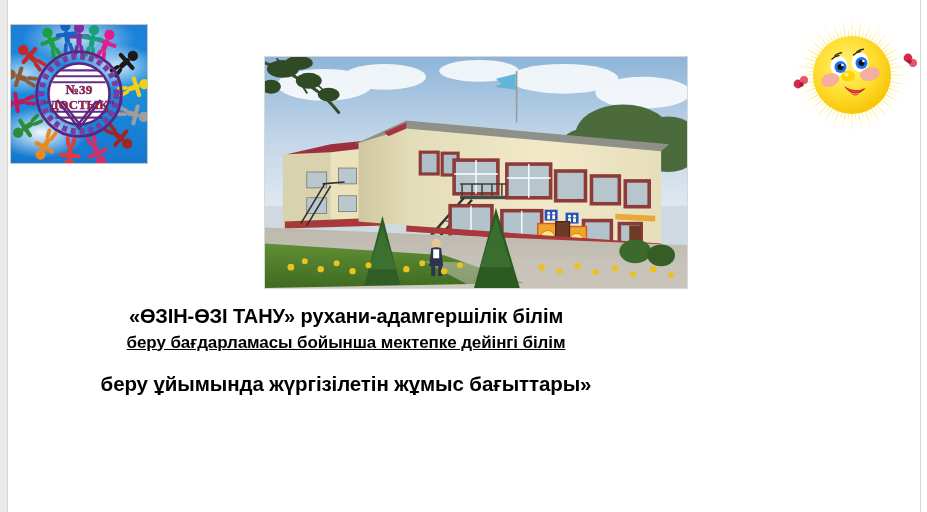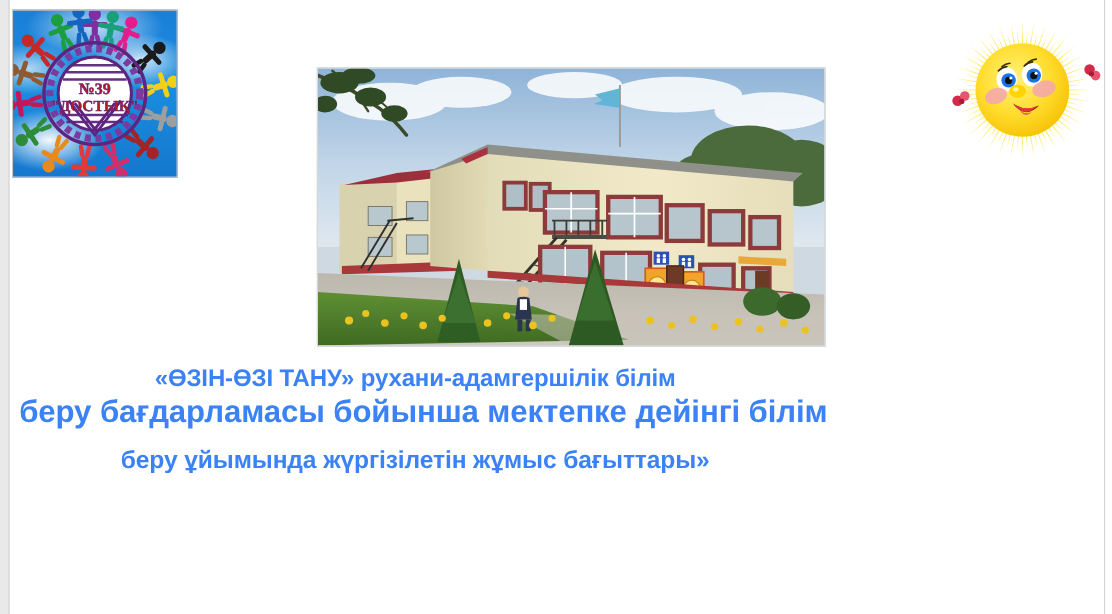"№39" .logo-frame { top: 8px -> 24px }
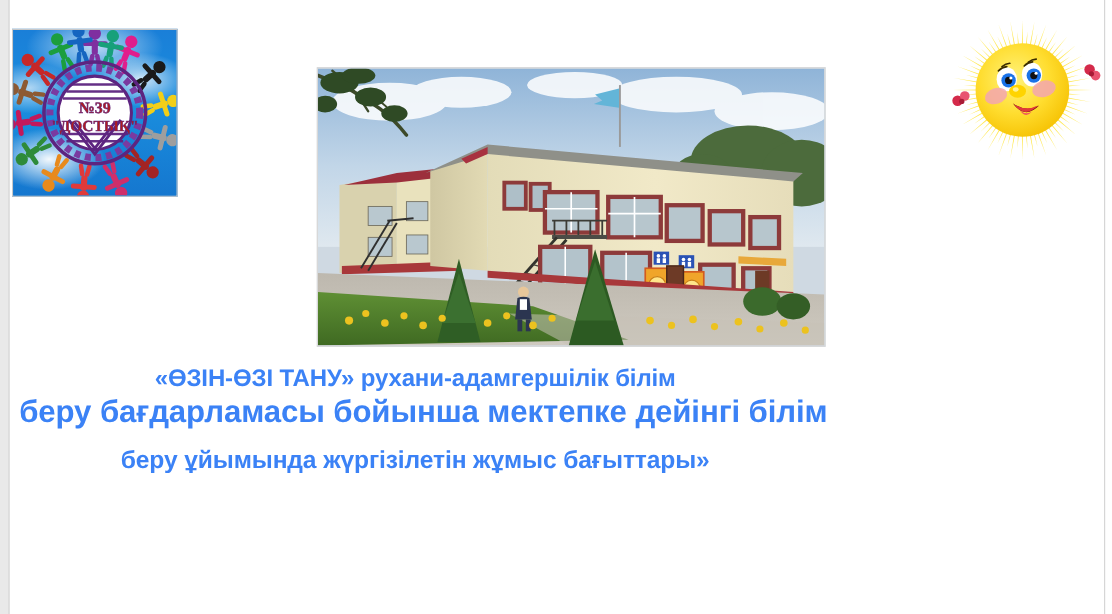"«ӨЗІН-ӨЗІ ТАНУ» рухани-адамгершілік" .title-block { color: #3b82f6 -> #000000 }
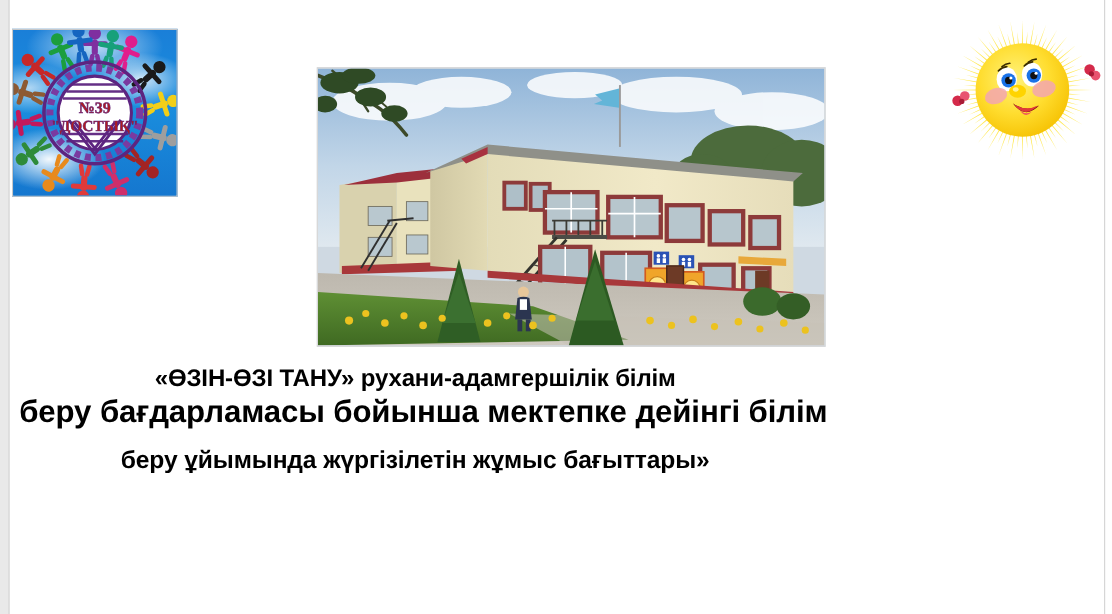"беру бағдарламасы бойынша мектепке" .title-line.l2 { font-size: 26px -> 17px; text-decoration: none -> underline }
